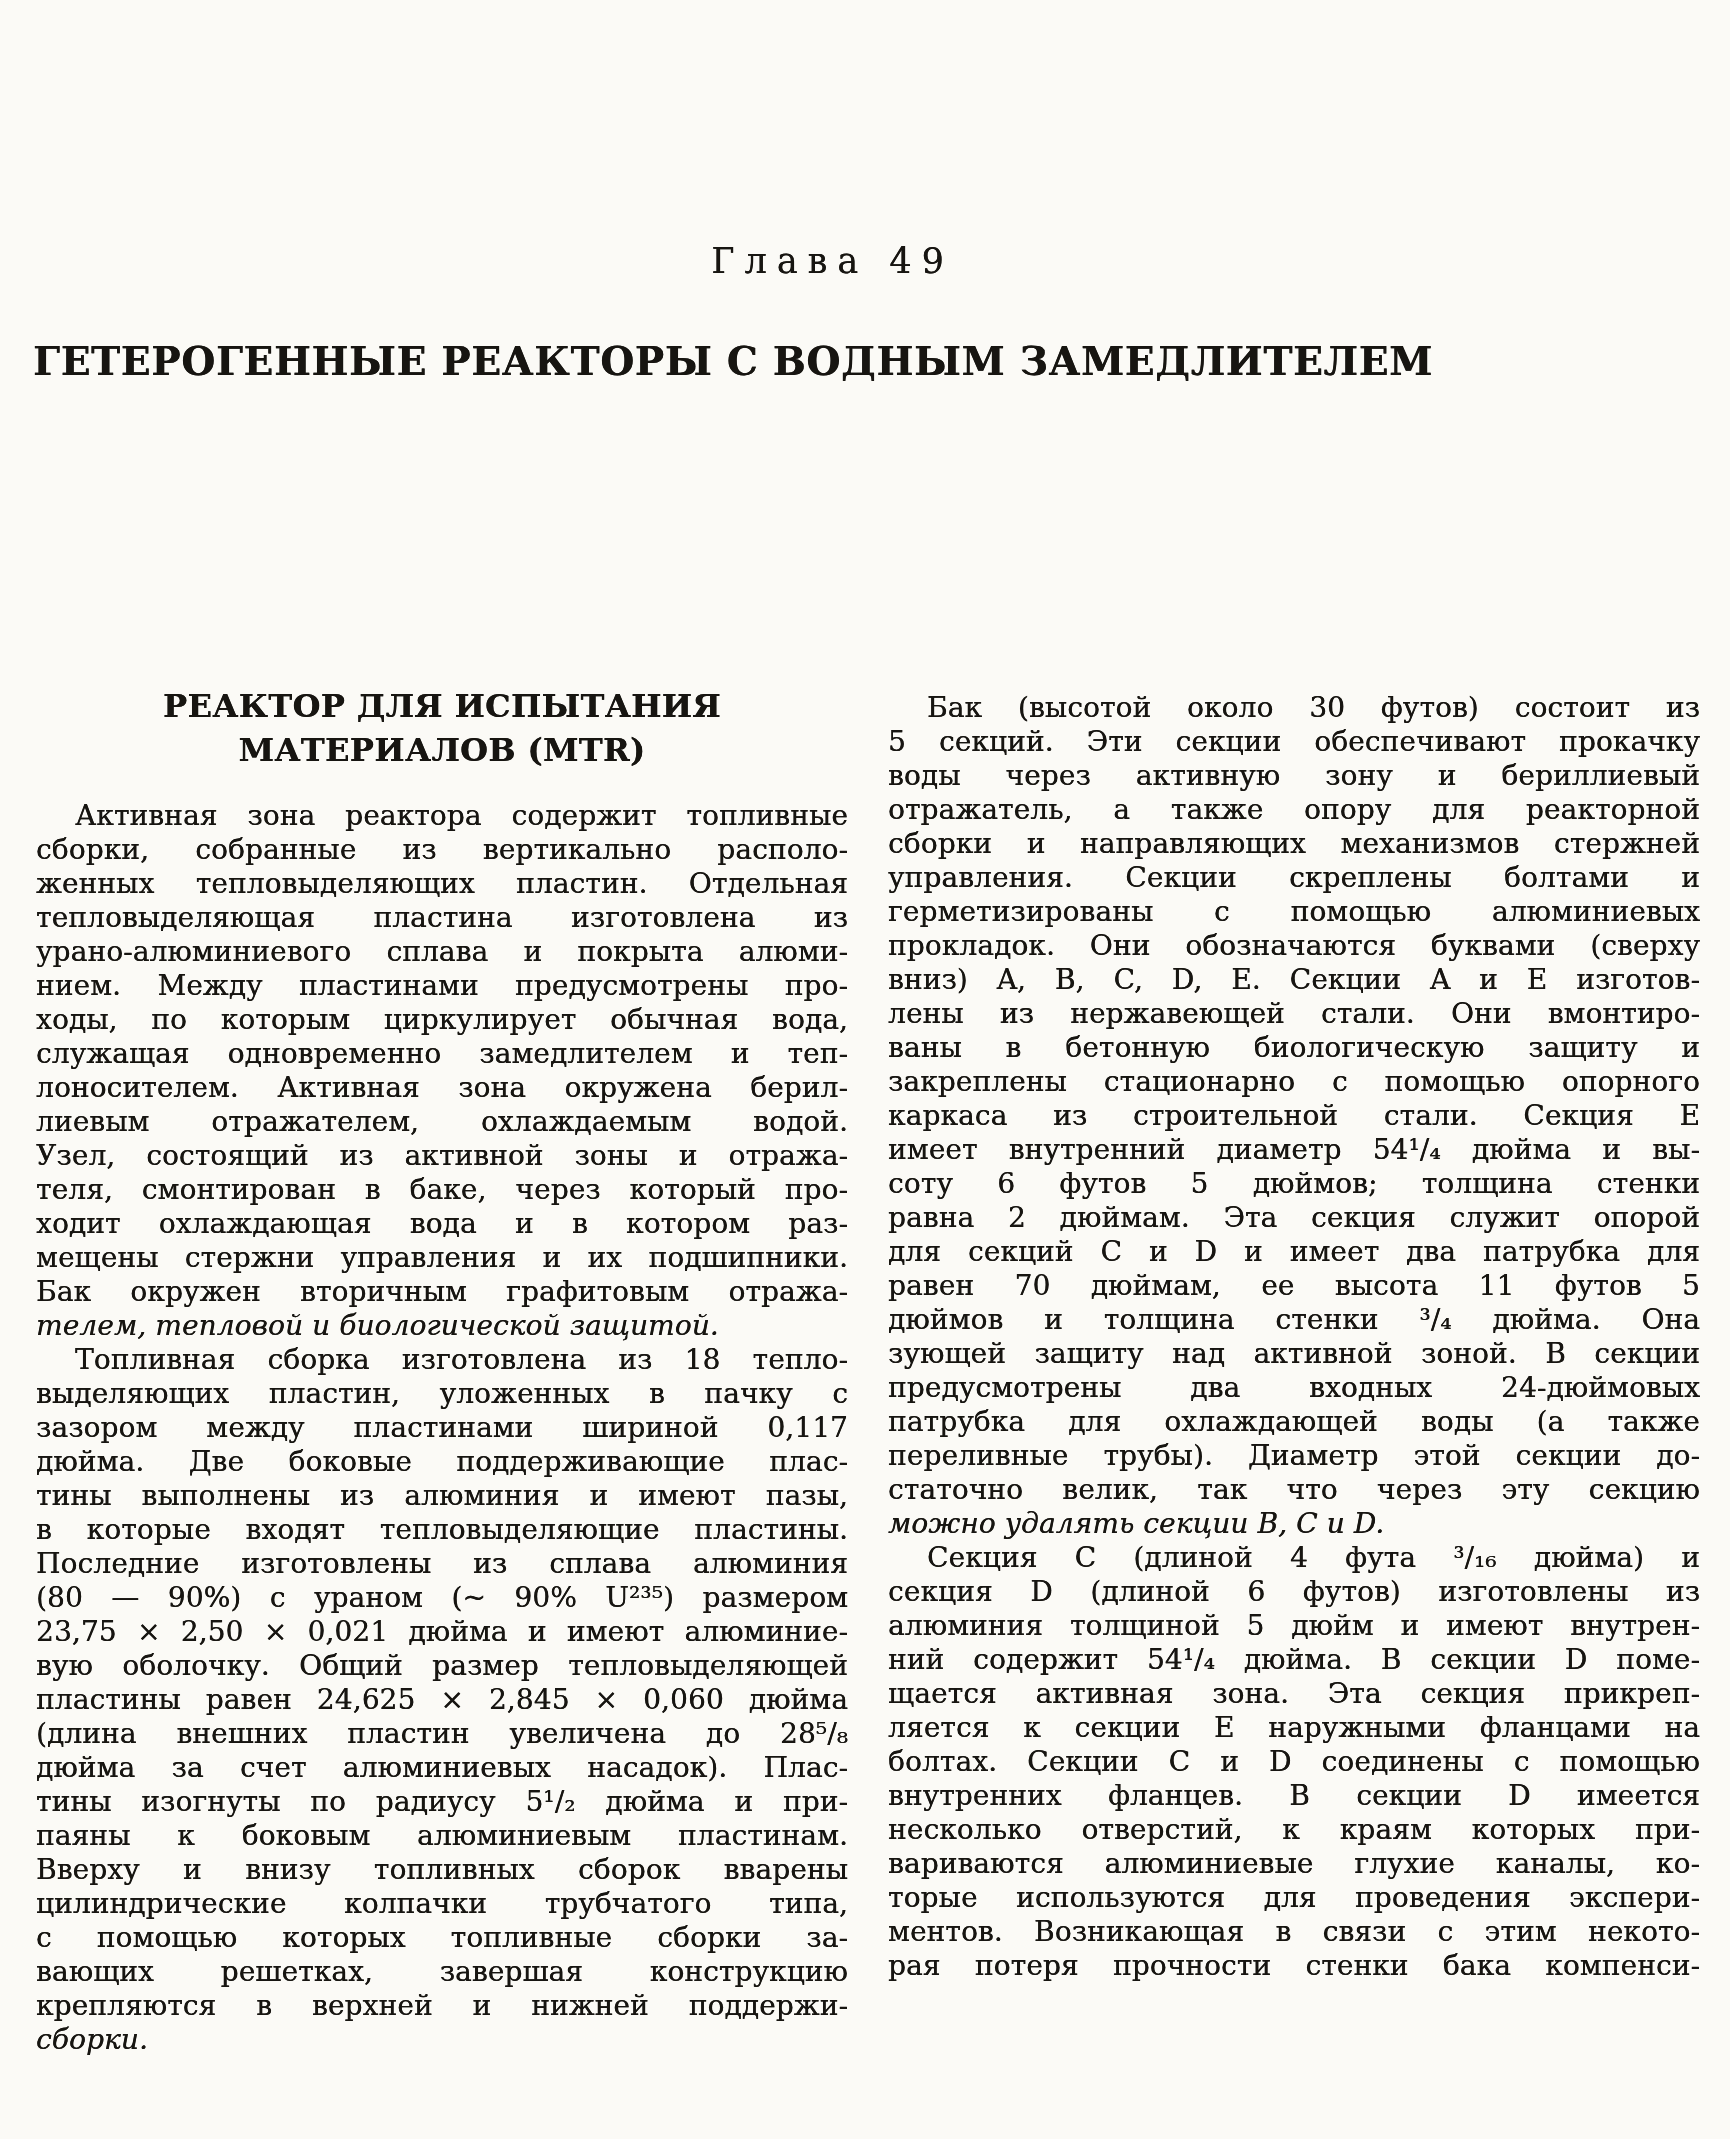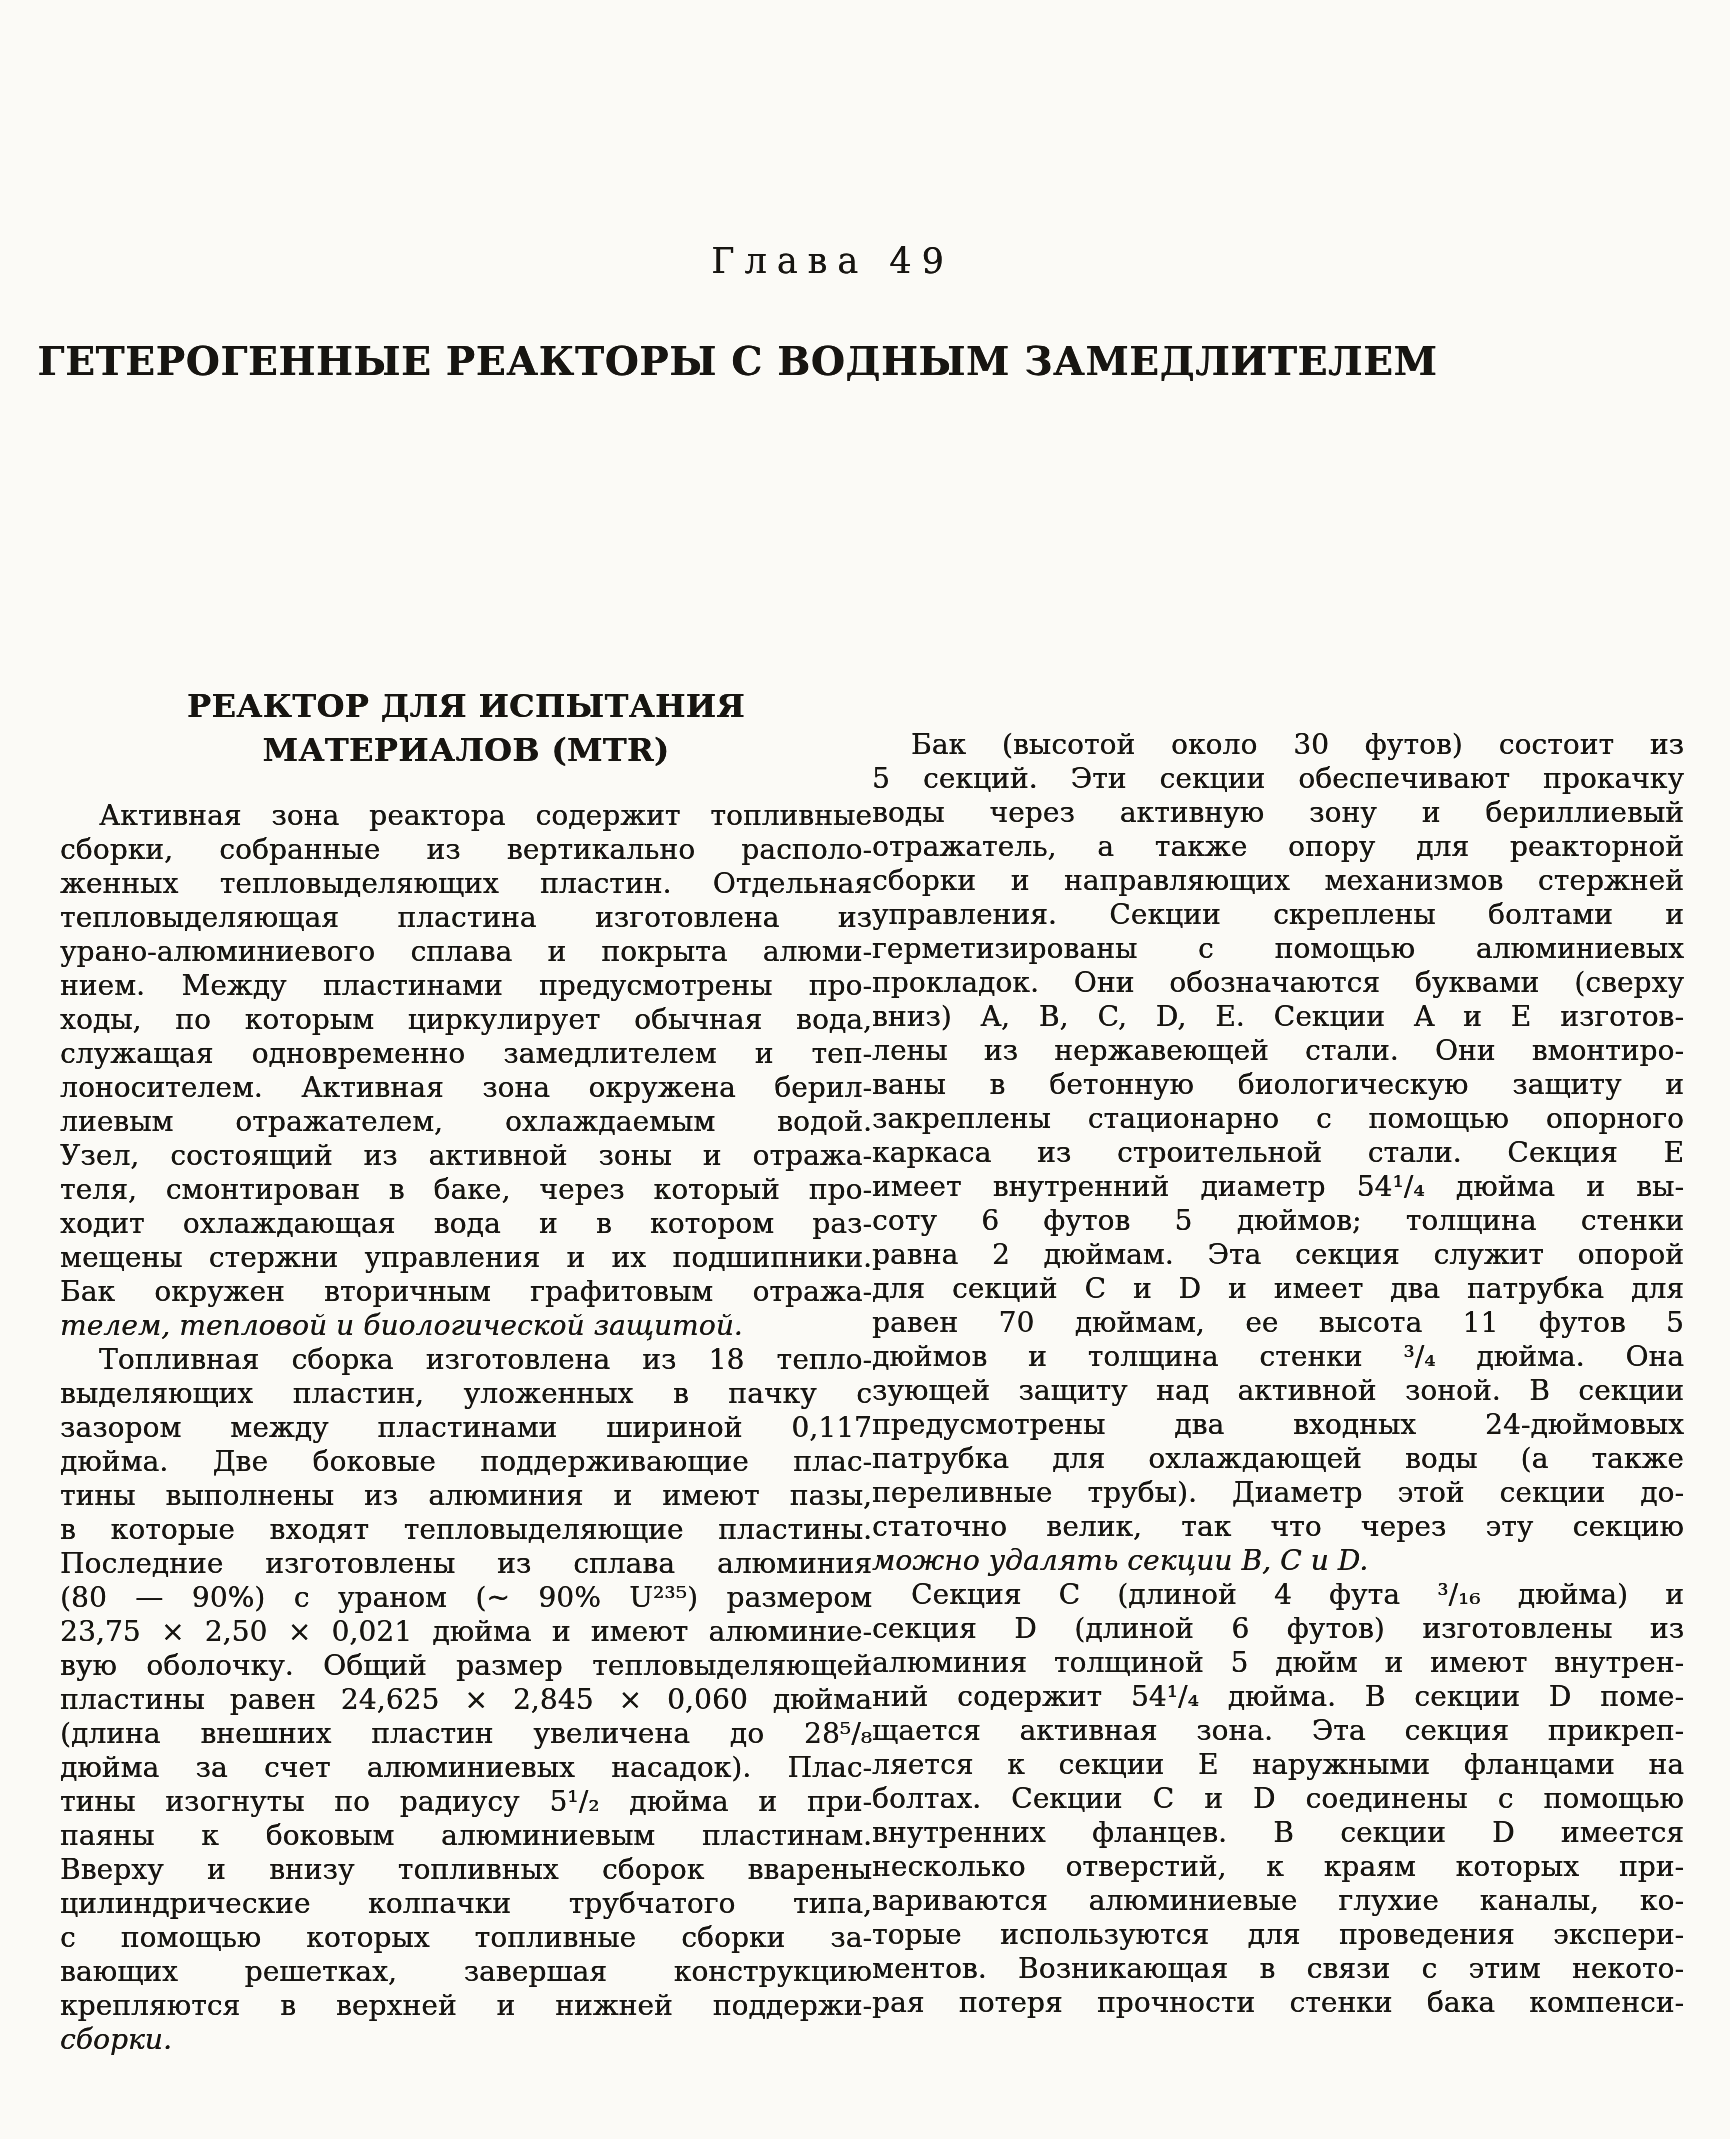"ГЕТЕРОГЕННЫЕ РЕАКТОРЫ С ВОДНЫМ" .chapter-title { padding-left: none -> 33px; text-align: center -> none }
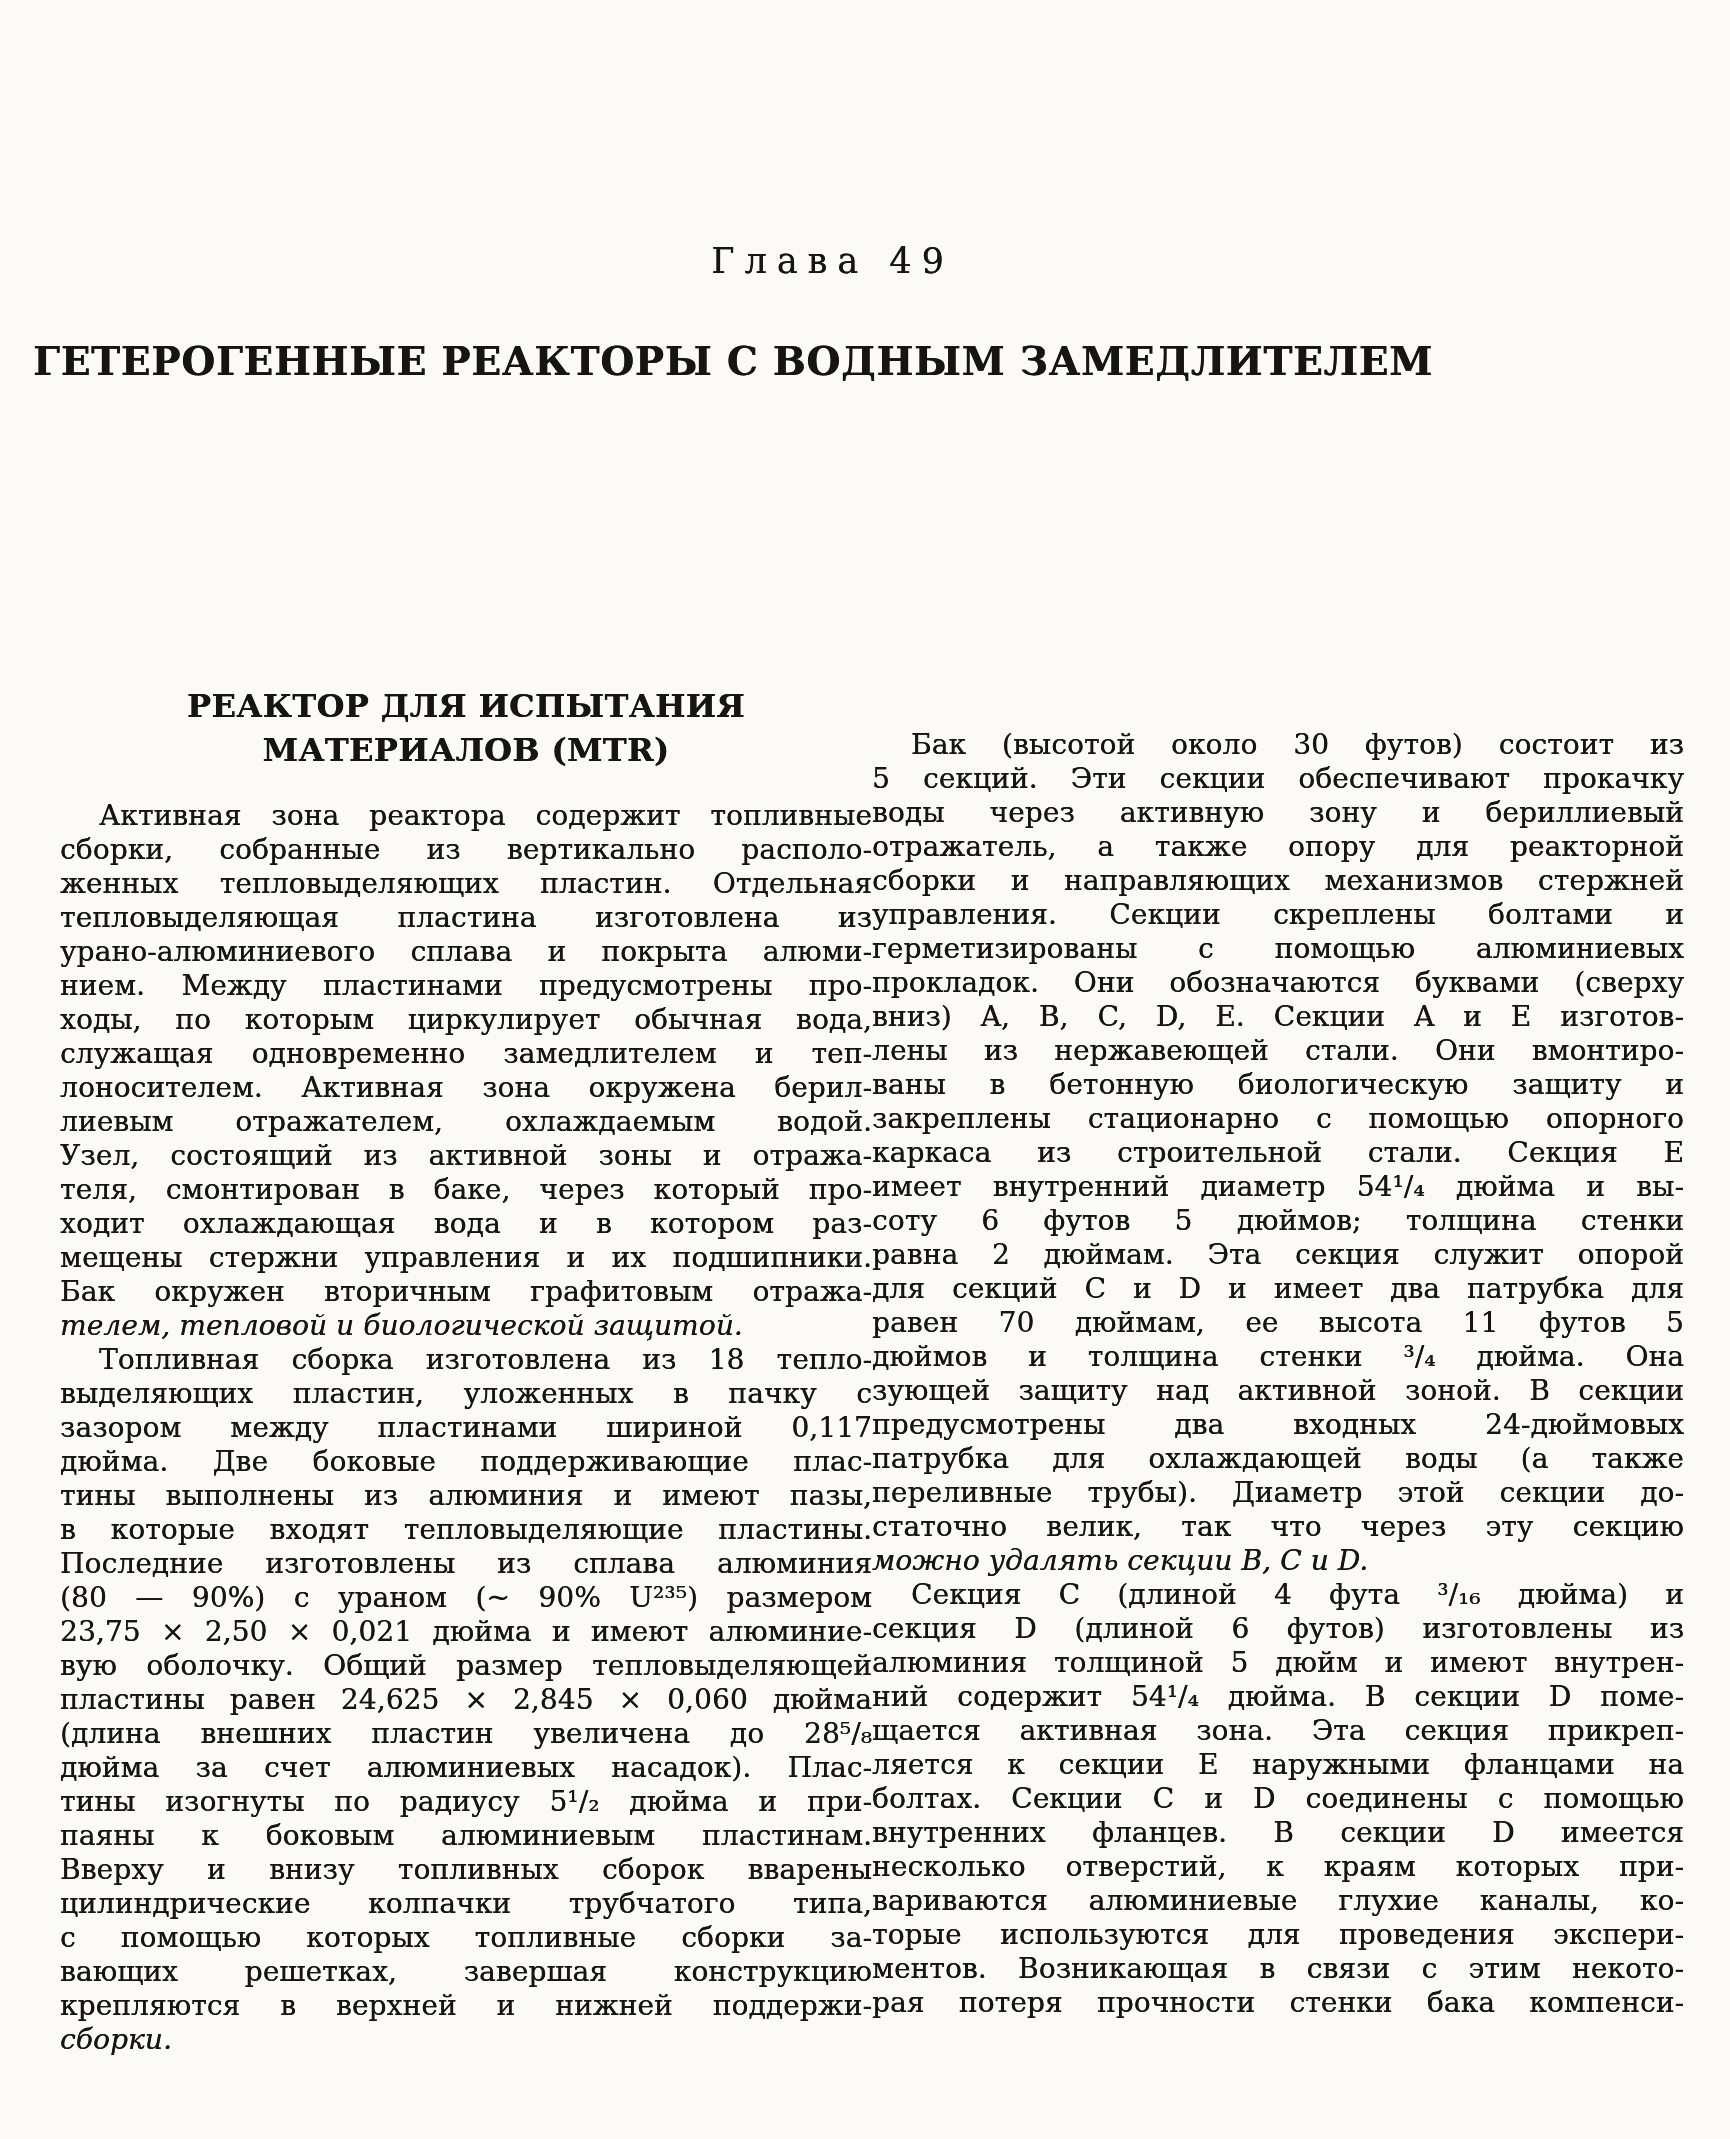"РЕАКТОР ДЛЯ ИСПЫТАНИЯ" .columns { align-items: center -> none; gap: none -> 40px; left: 60px -> 36px }
